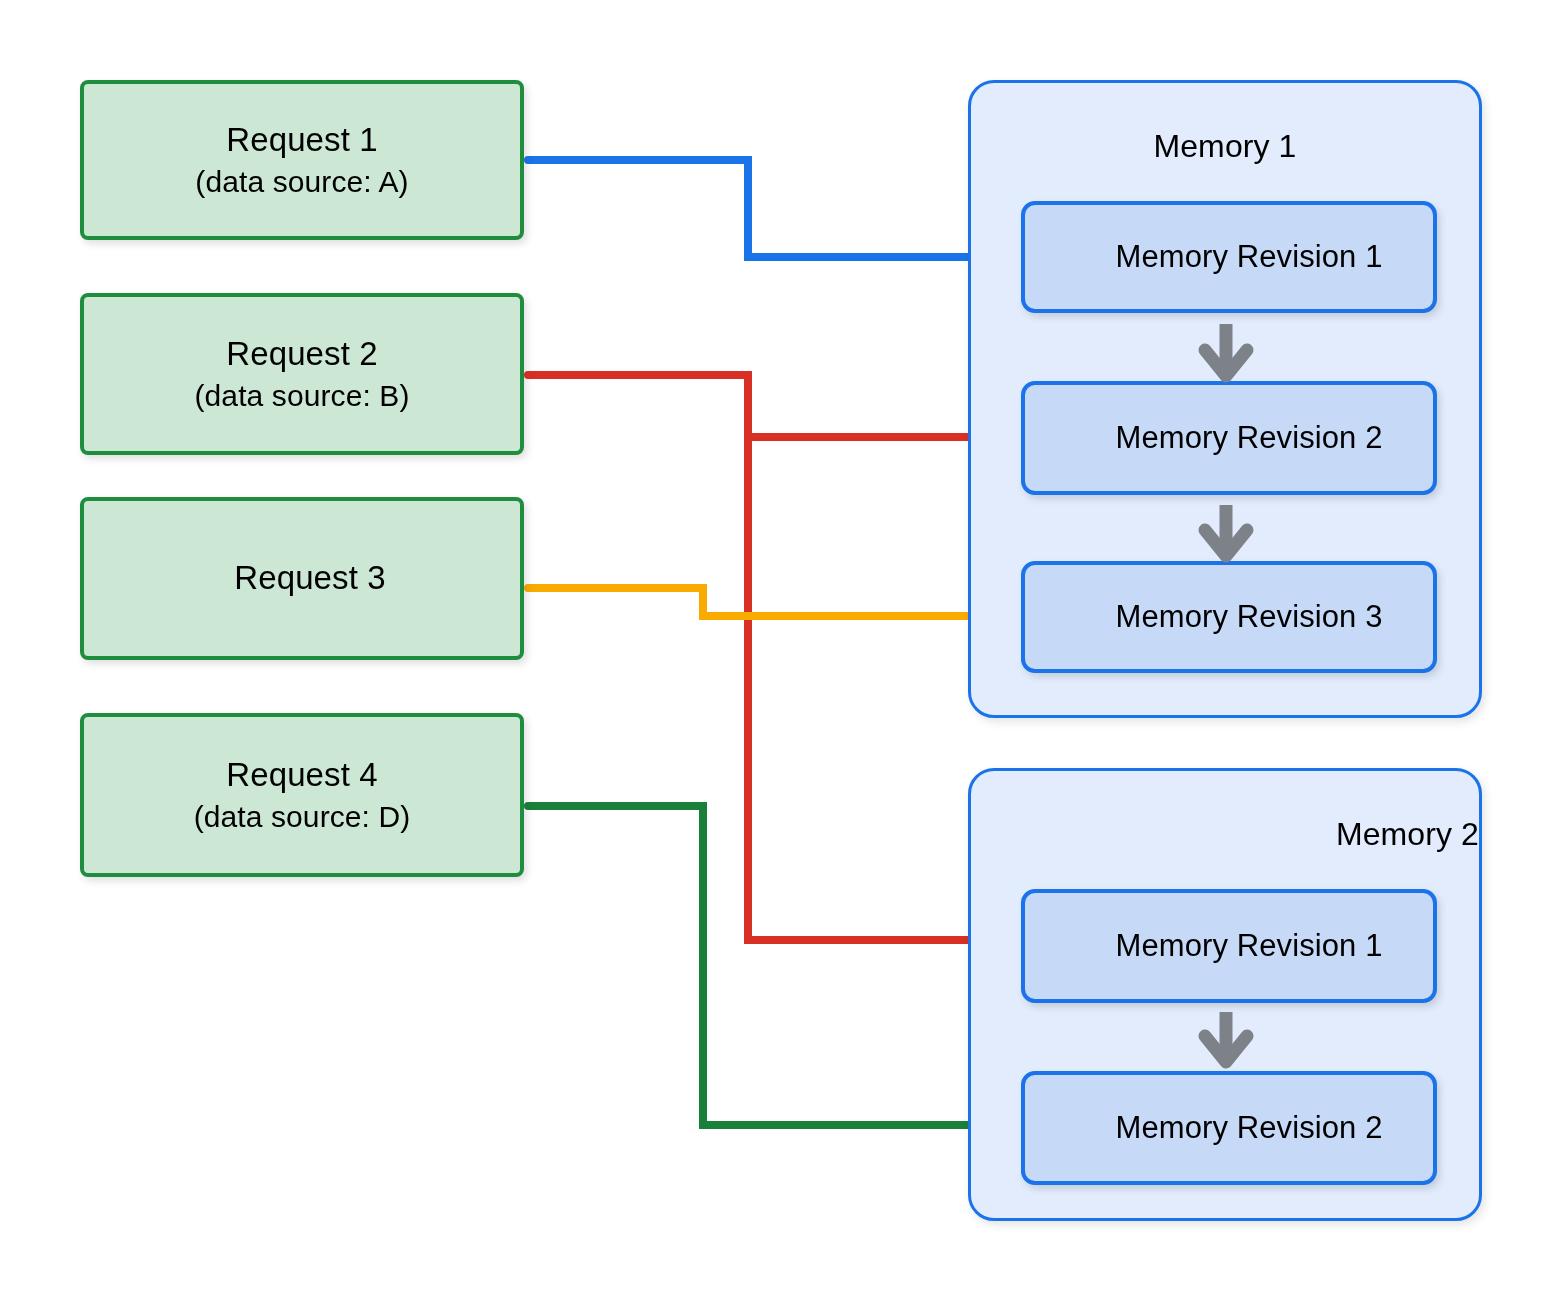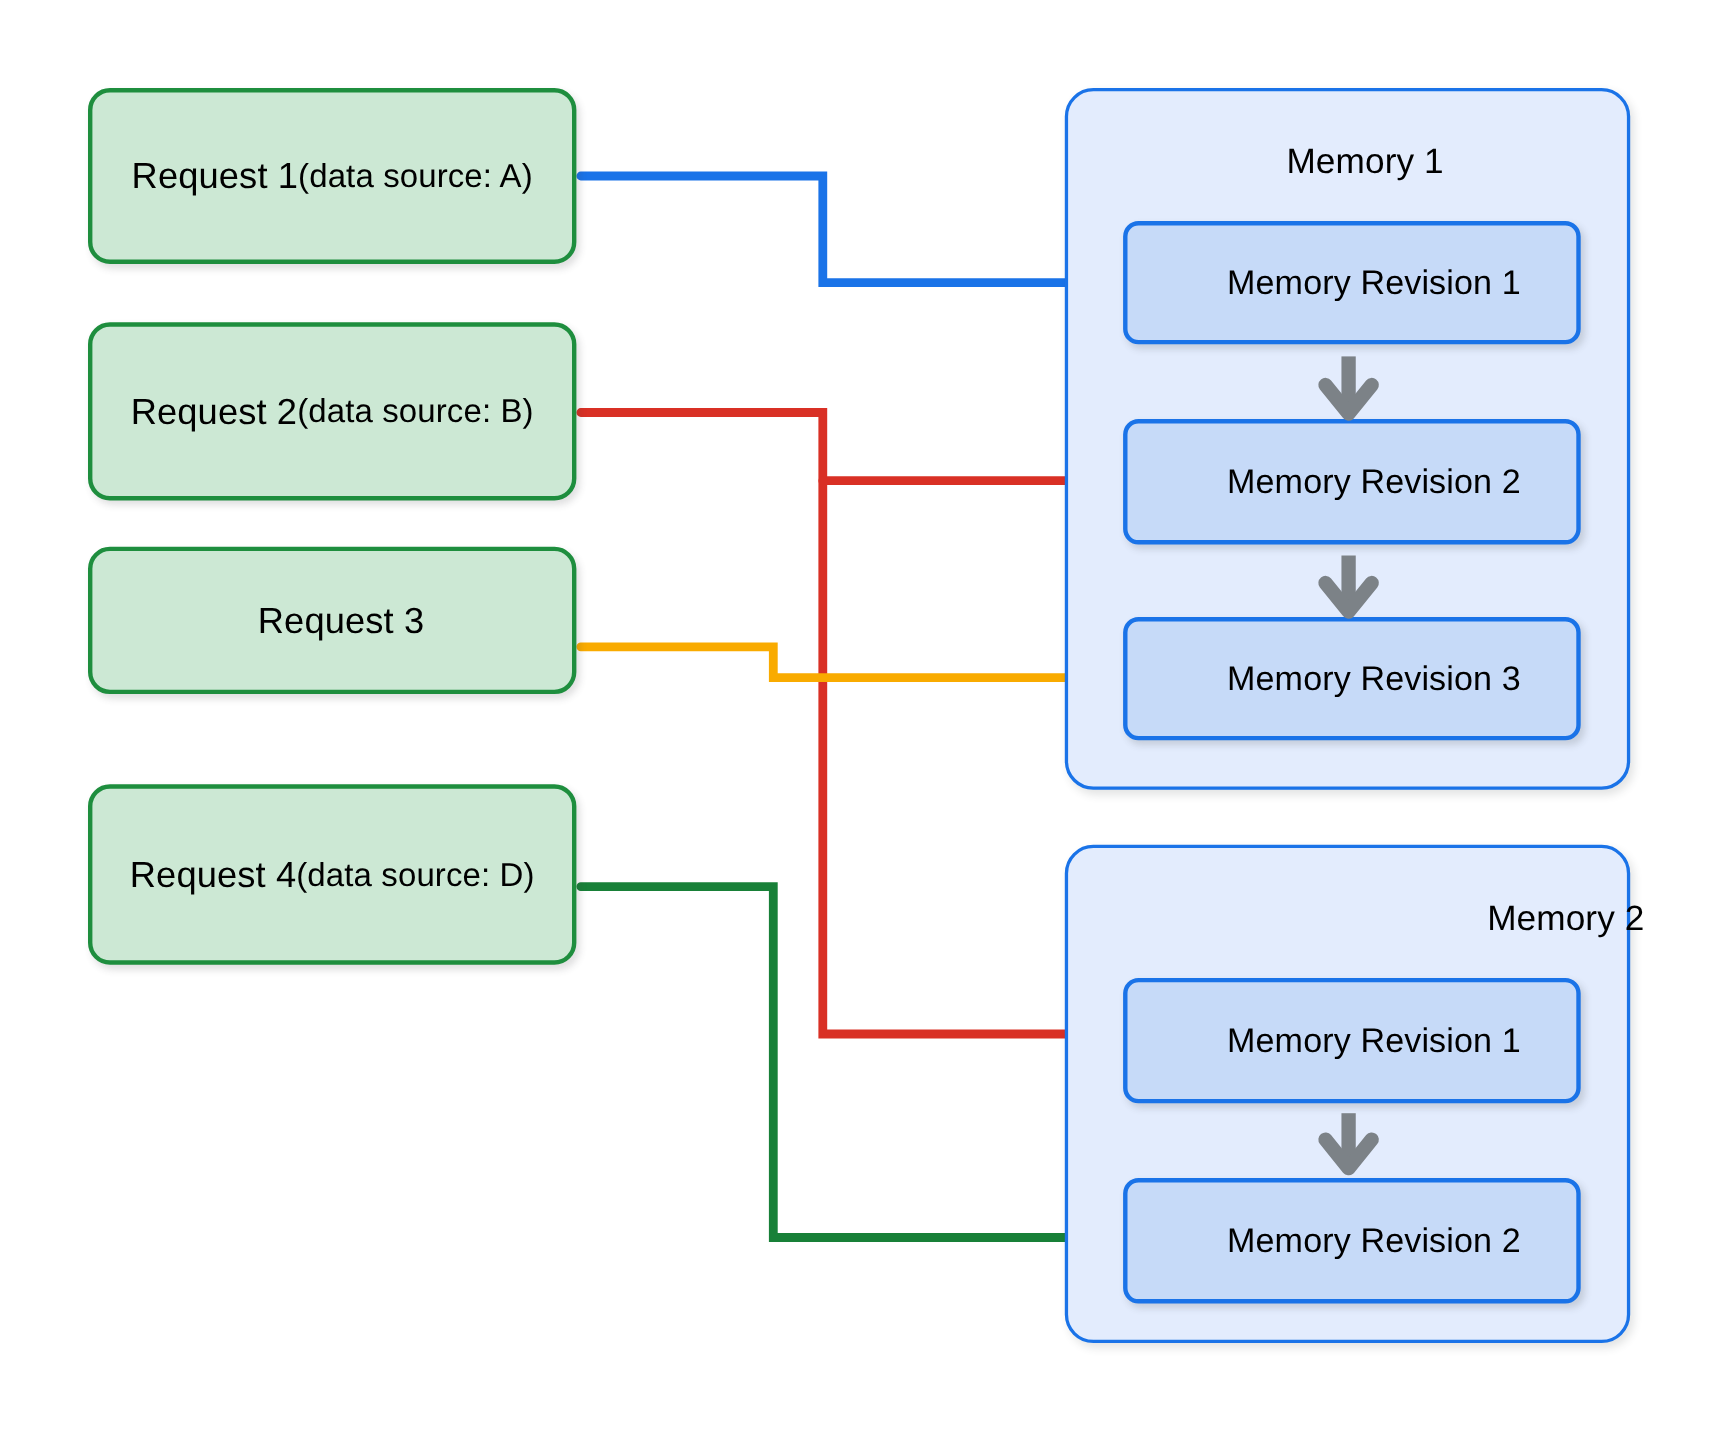"Request 1" .request-box { border-radius: 20px -> 8px; flex-direction: row -> column }
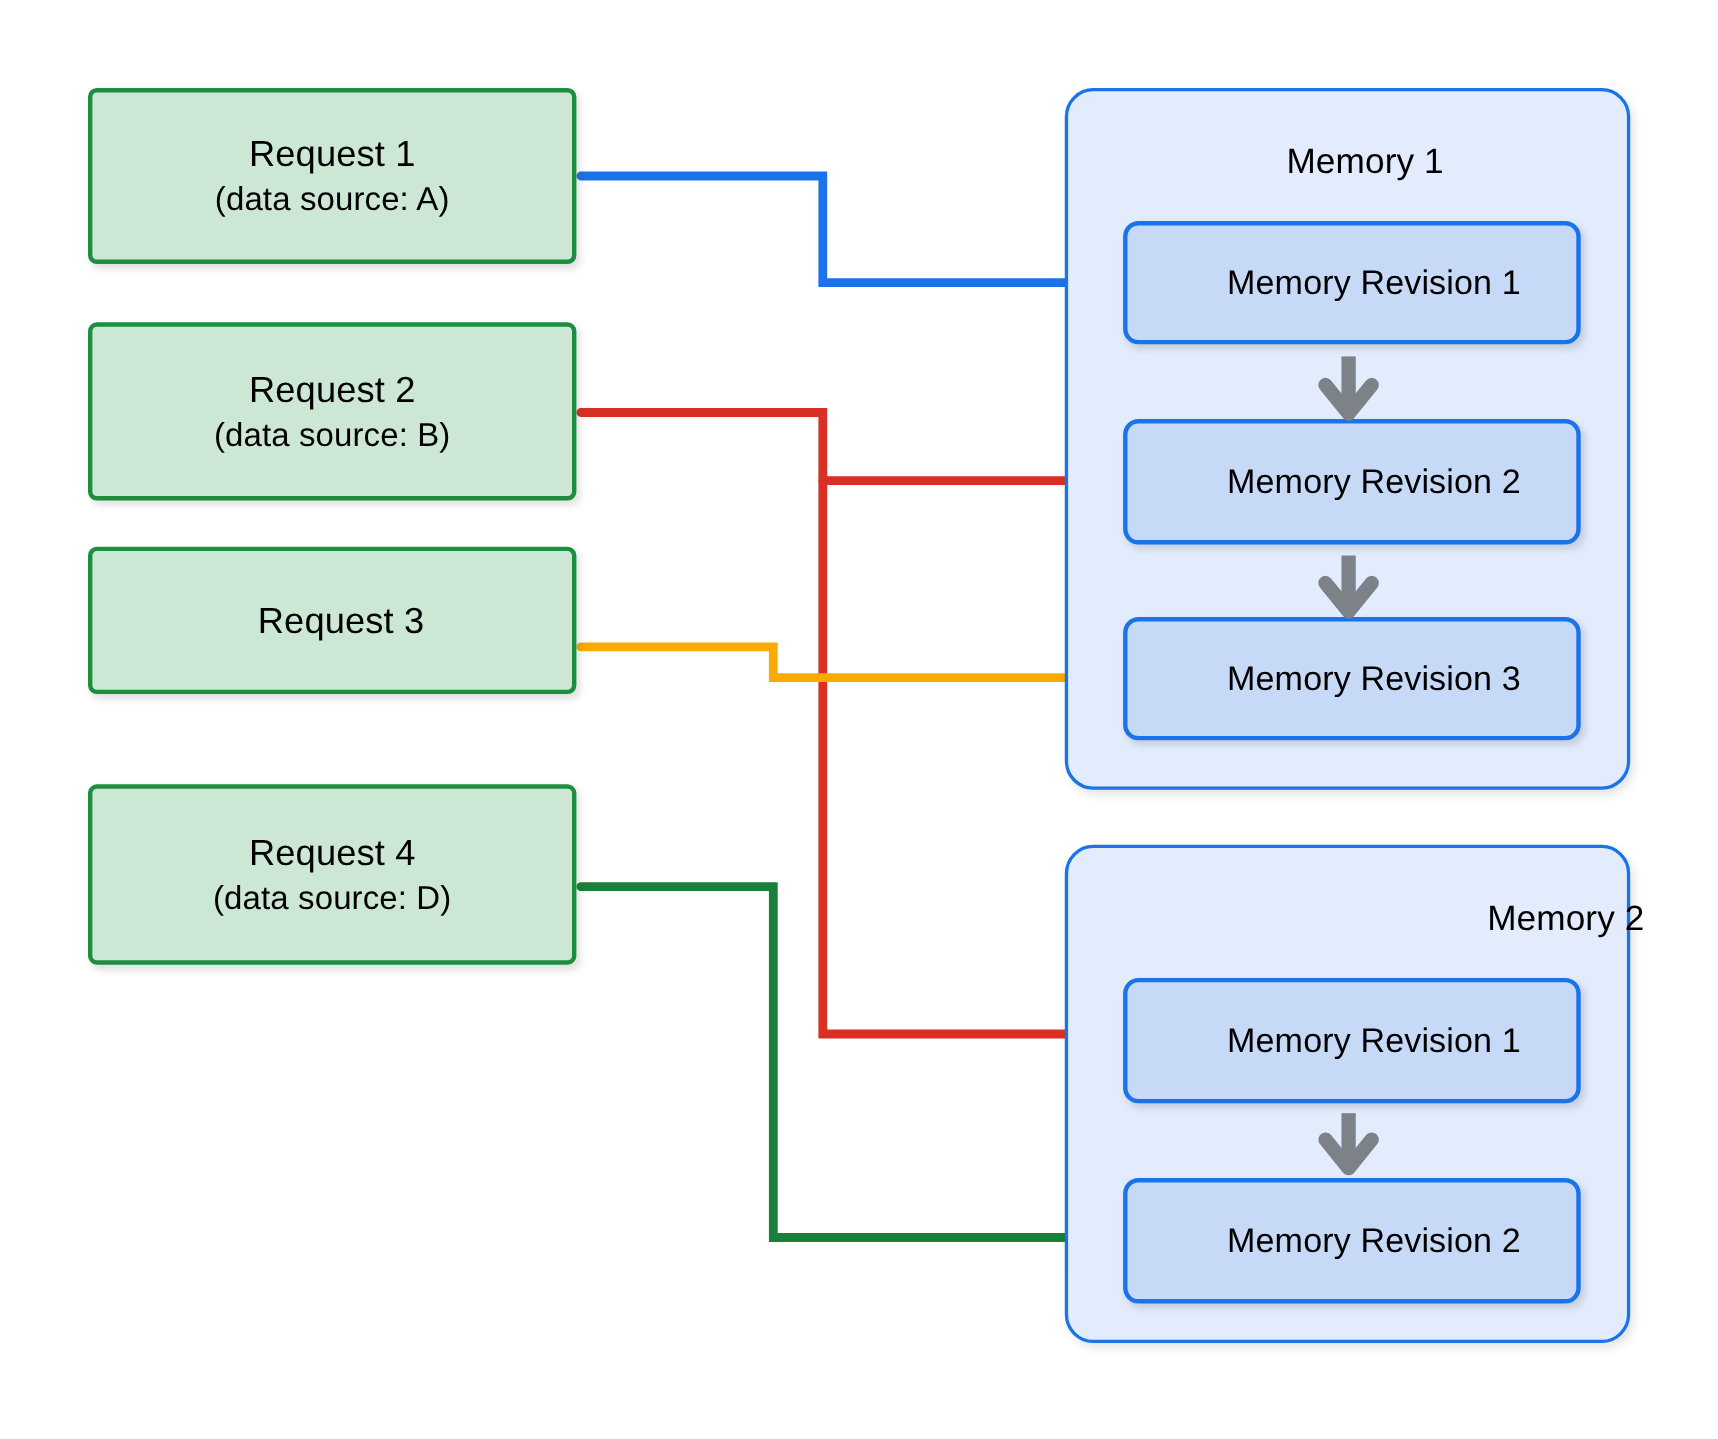"Memory 1" .memory-title { left: 16px -> 0 }
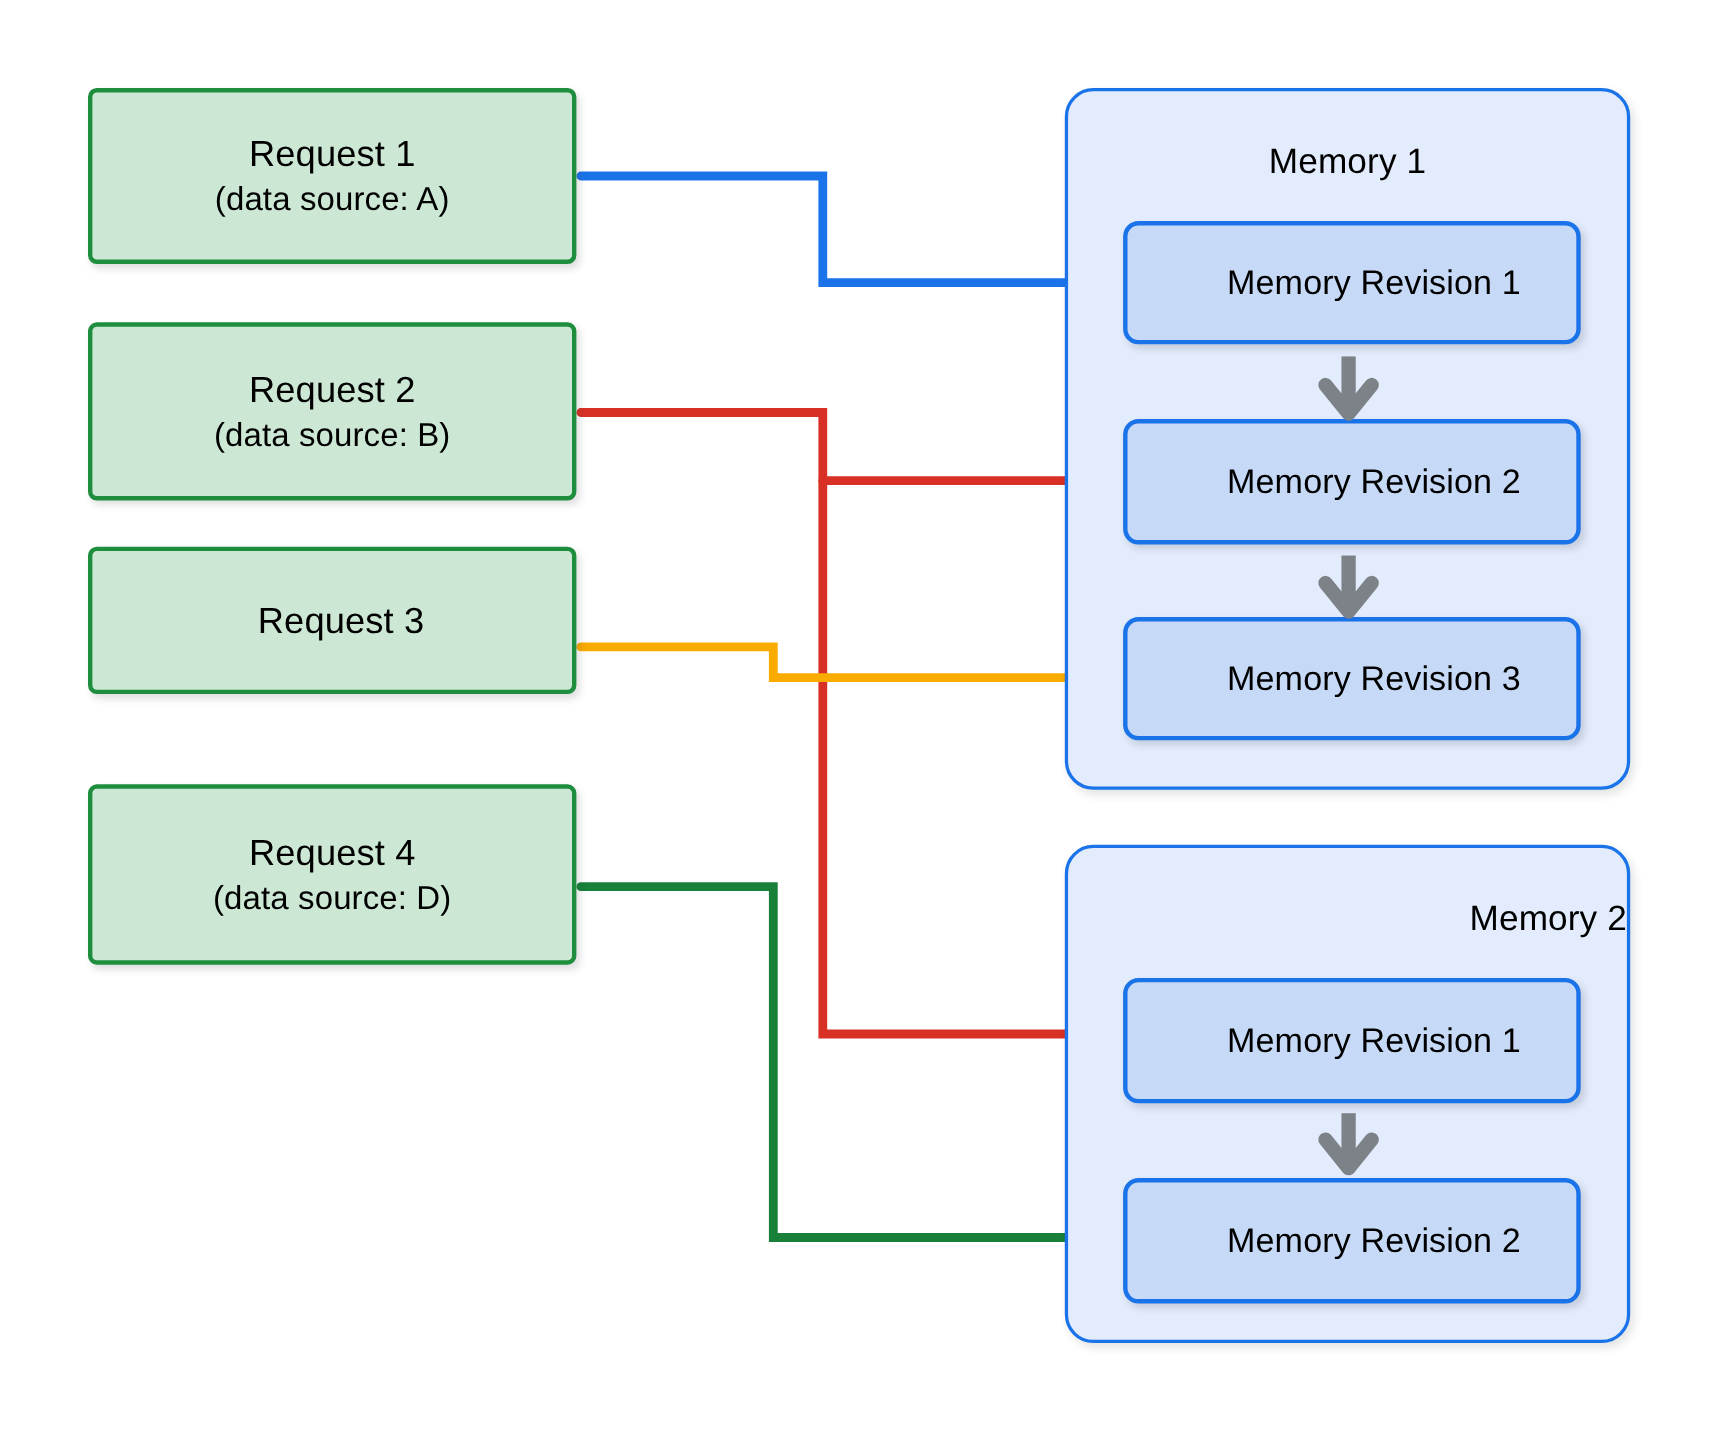"Request 3" div.request-box { height: 134px -> 163px }
